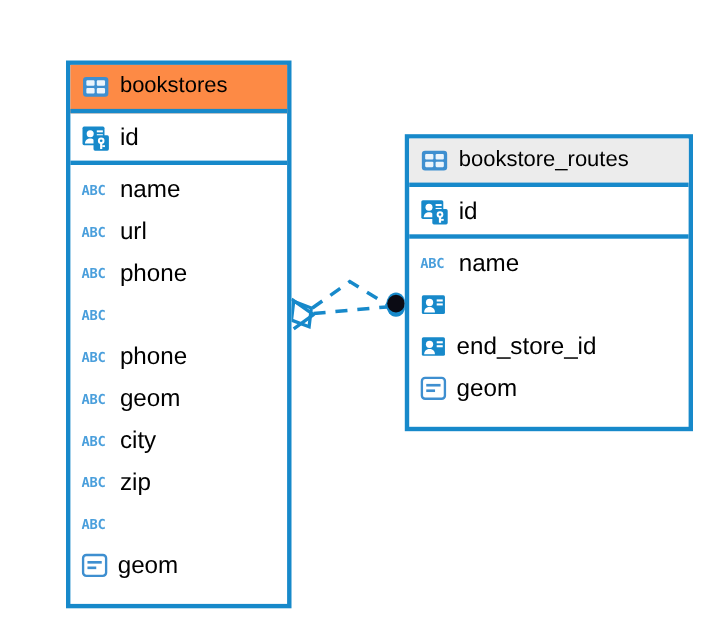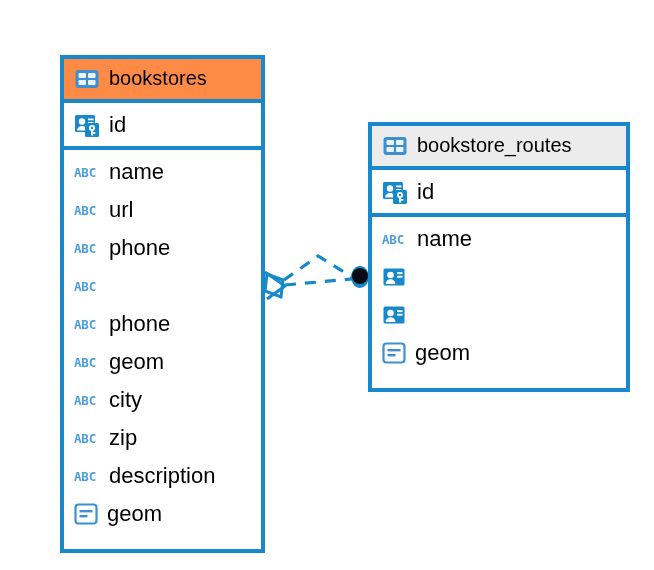"end_store_id" span.field-name { html: none -> <span>end_store_id</span> }
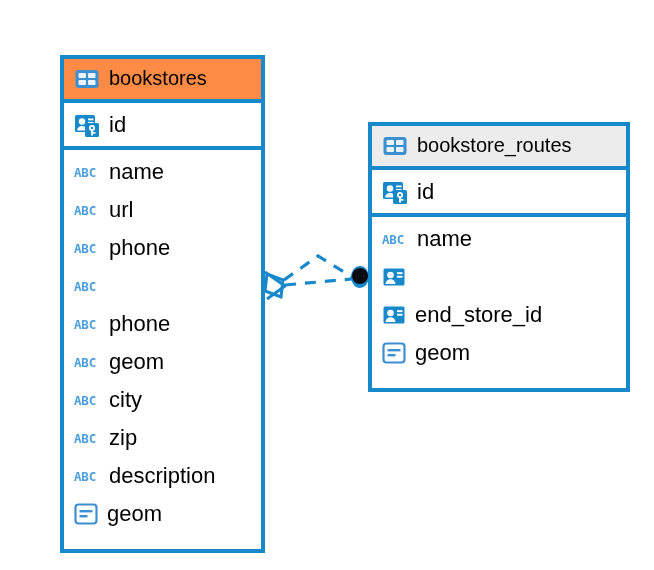"description" span.field-name { html: <span>description</span> -> none }
